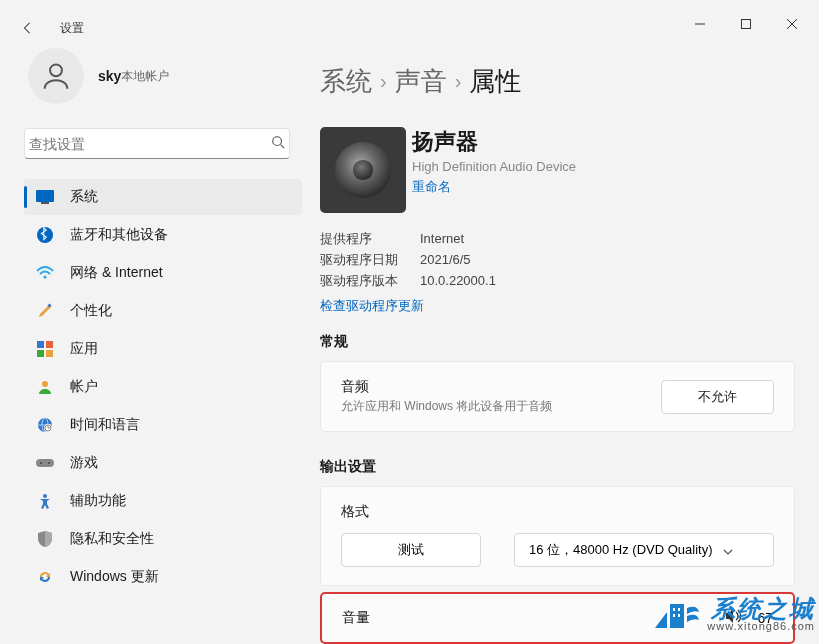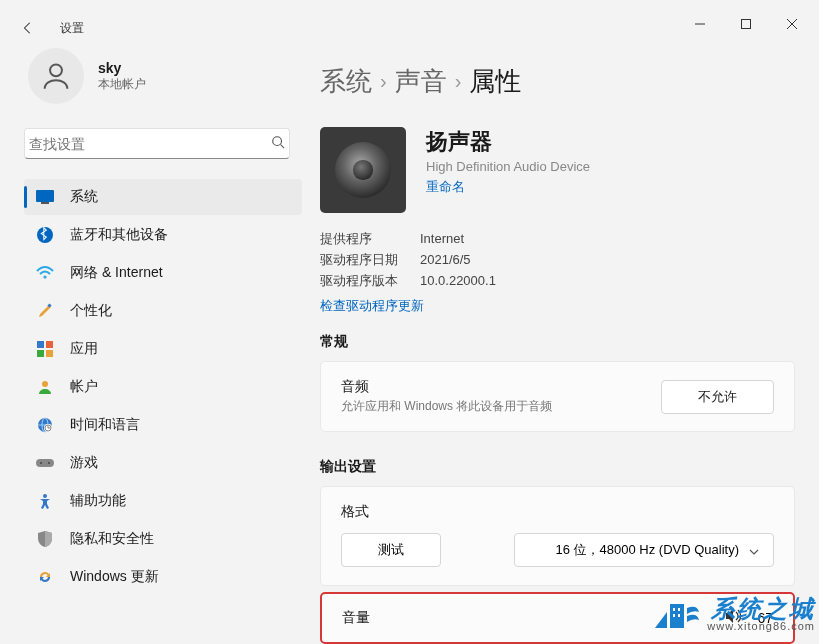"sky" .profile-info { flex-direction: column -> row }
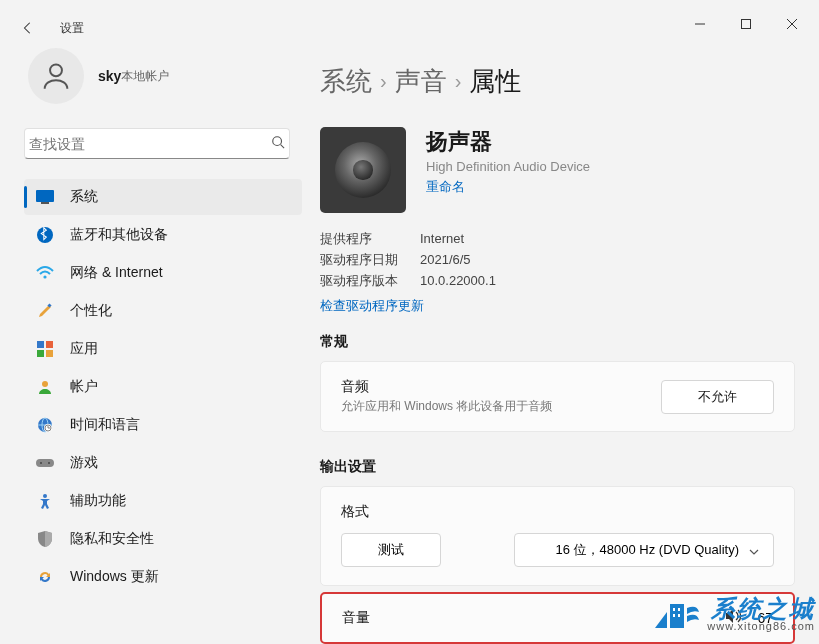"扬声器" .device-header { gap: 20px -> 6px }
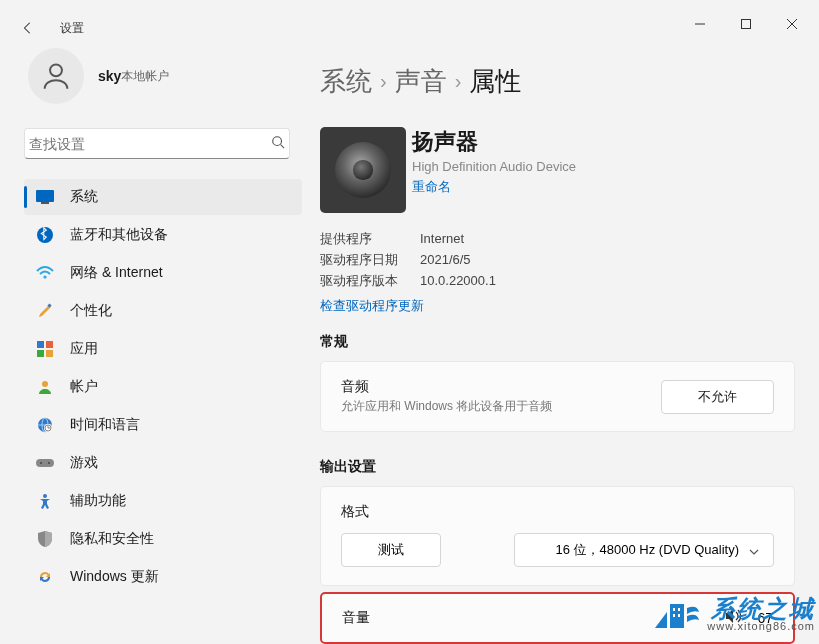"测试" .test-btn { padding: 7px 36px -> 7px 56px }
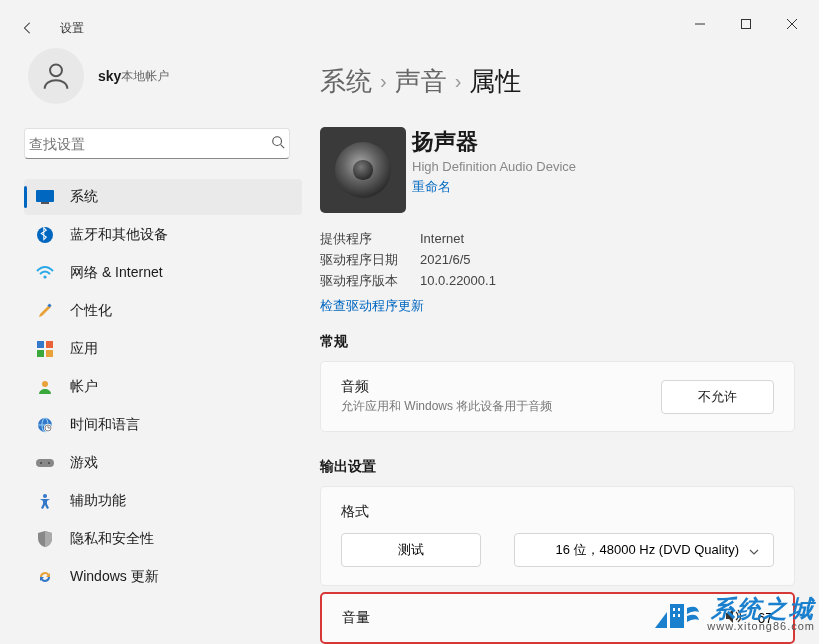"16 位，48000 Hz (DVD Quality)" .select-btn { justify-content: flex-end -> flex-start }
